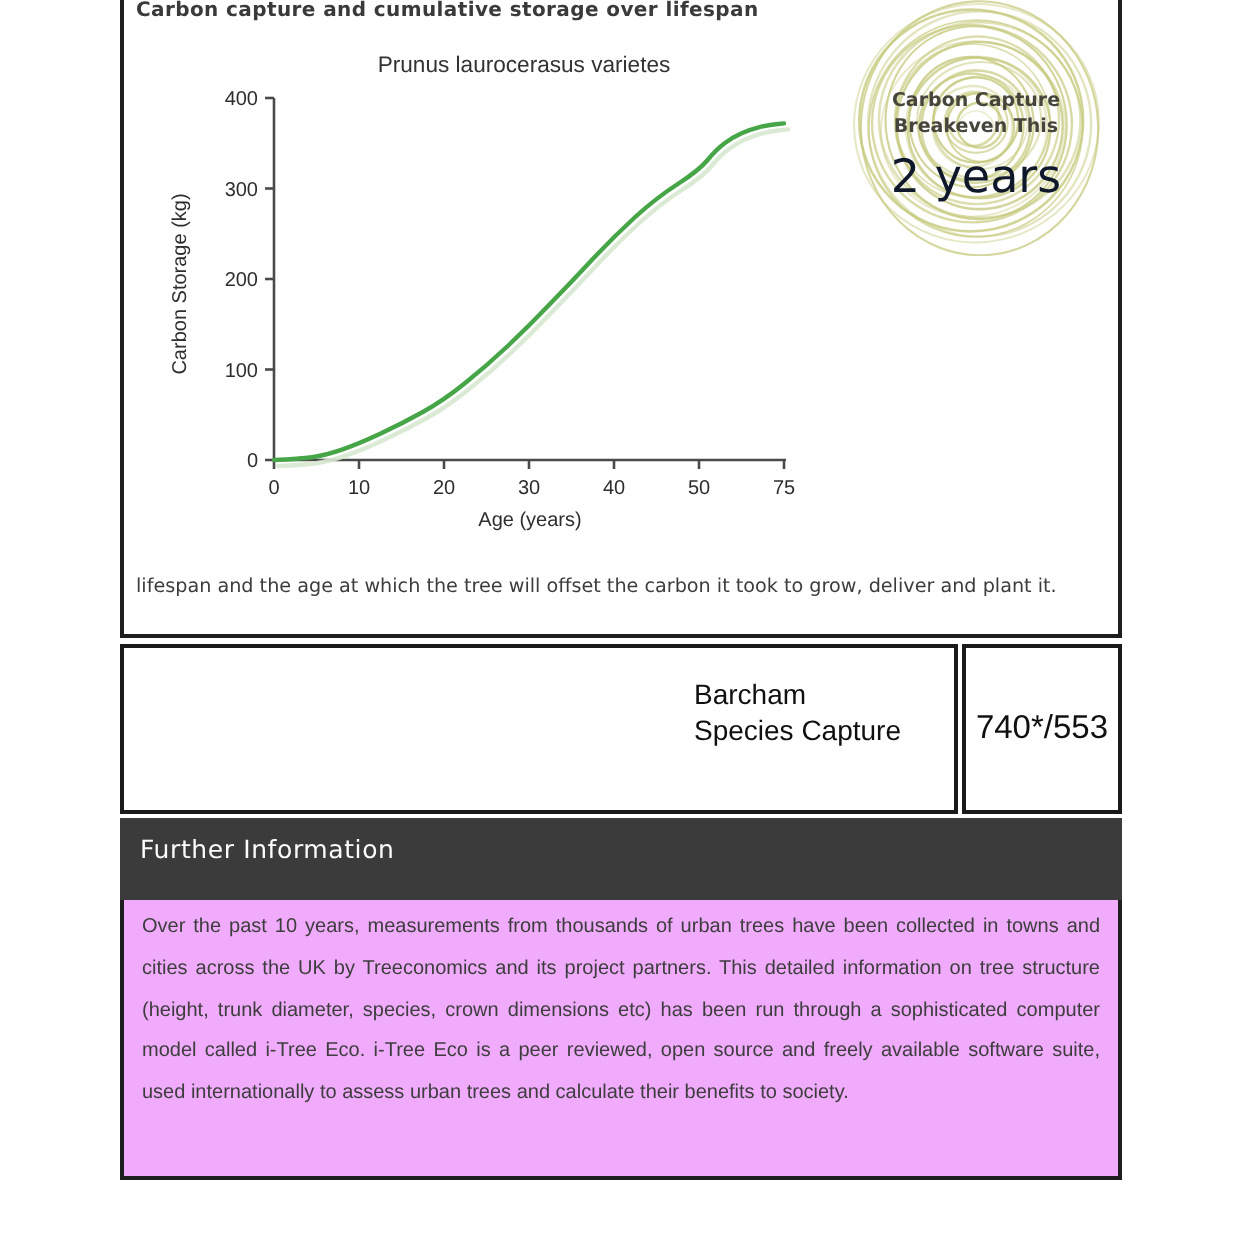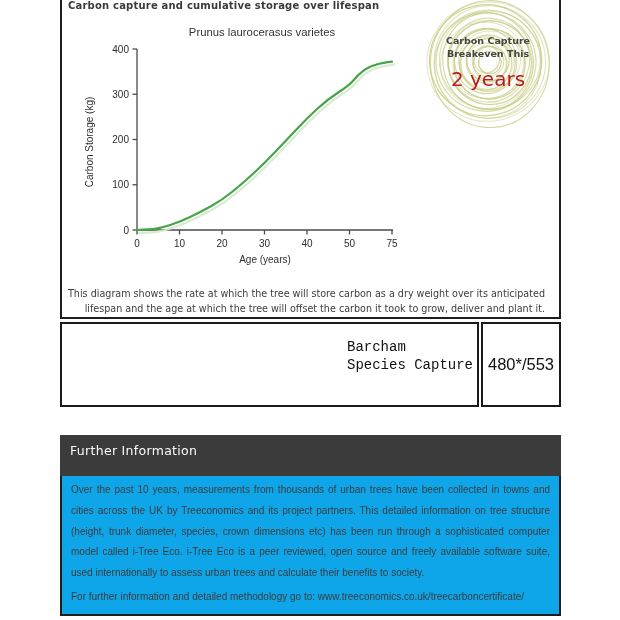"Carbon capture and cumulative storage" .topbox { text-align: right -> none }
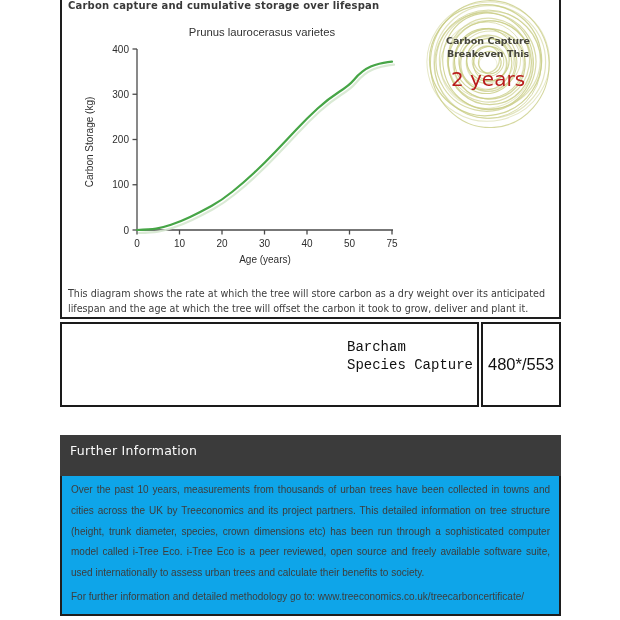"Carbon Capture" .badgetext { padding-top: 22px -> 44px; top: 12px -> 0 }
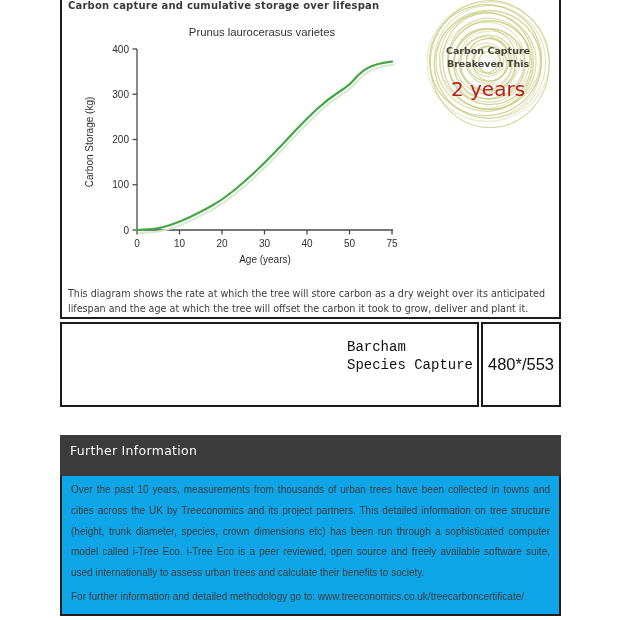"2 years" .badgeval { color: #b91c1c -> #0f172a; font-size: 20px -> 23px }
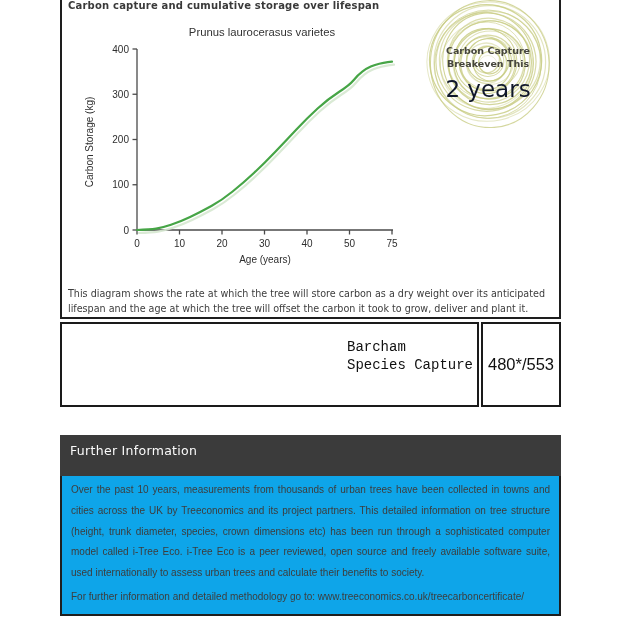"This diagram shows the rate" div { html: <div>This diagram shows the rate at which the tree will store carbon as a dry weight over its anticipated</div> -> none }
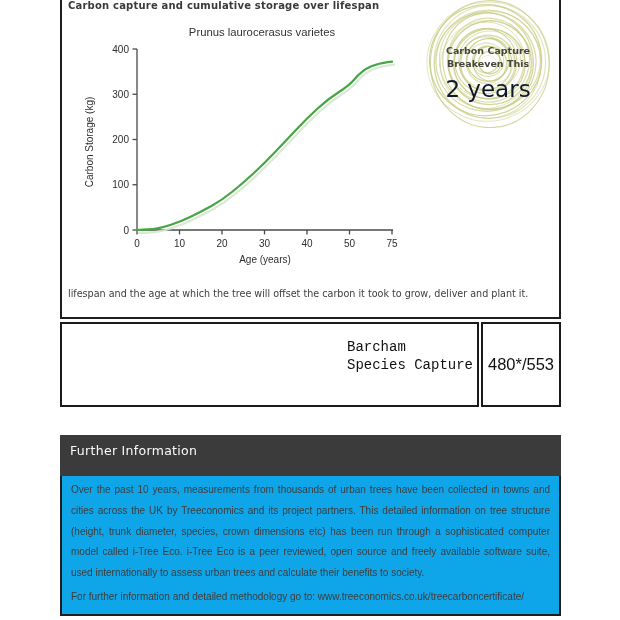"Barcham" .rankname { font-family: Liberation Mono, monospace -> Liberation Sans, sans-serif }
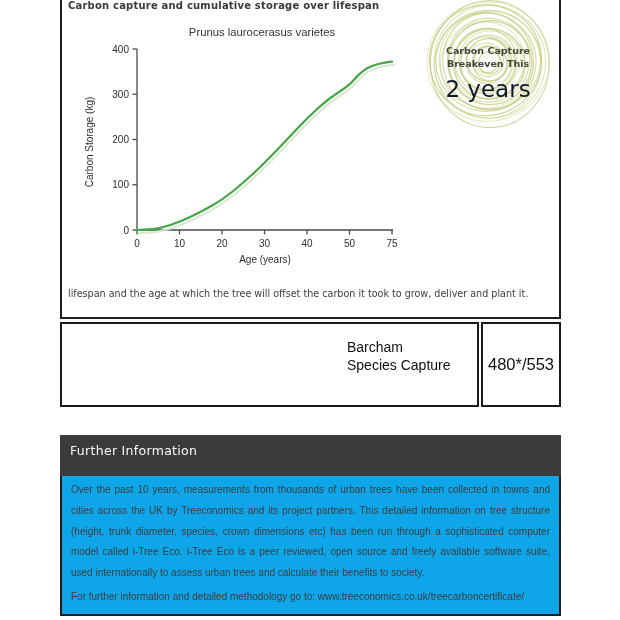"480*/553" div.rankval { text: 480 -> 740 }
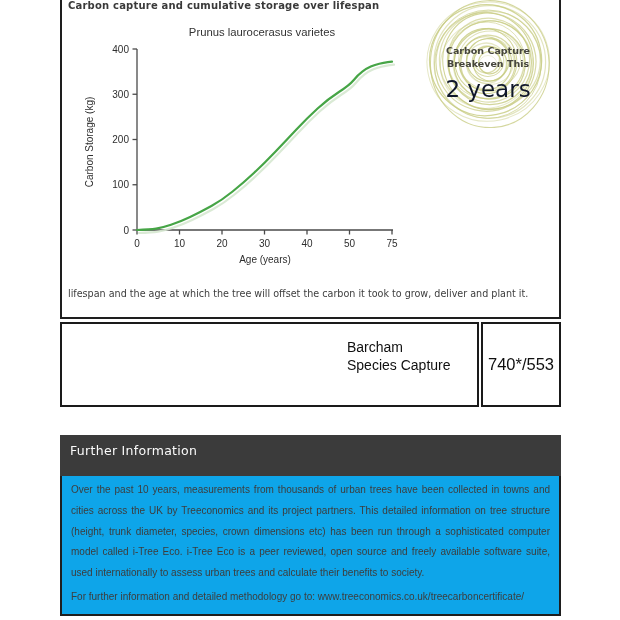"Further Information" .further { margin-top: 26px -> none }
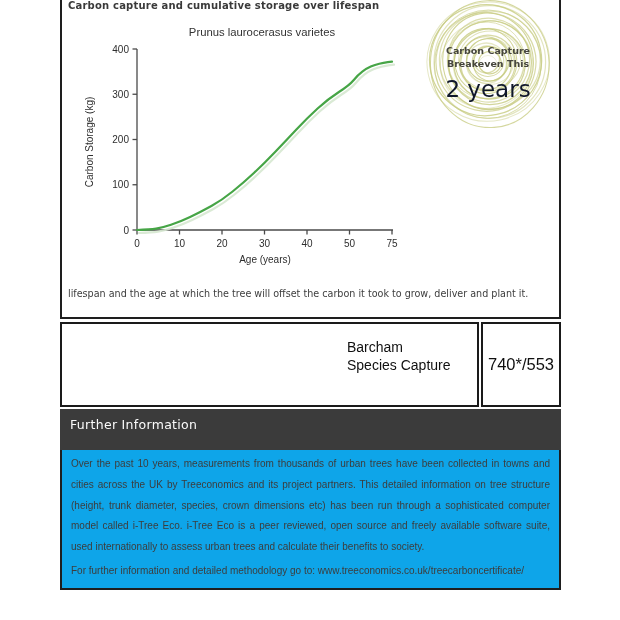"Over the past 10 years," .fbody { background: #0ea5e9 -> #f0abfc }
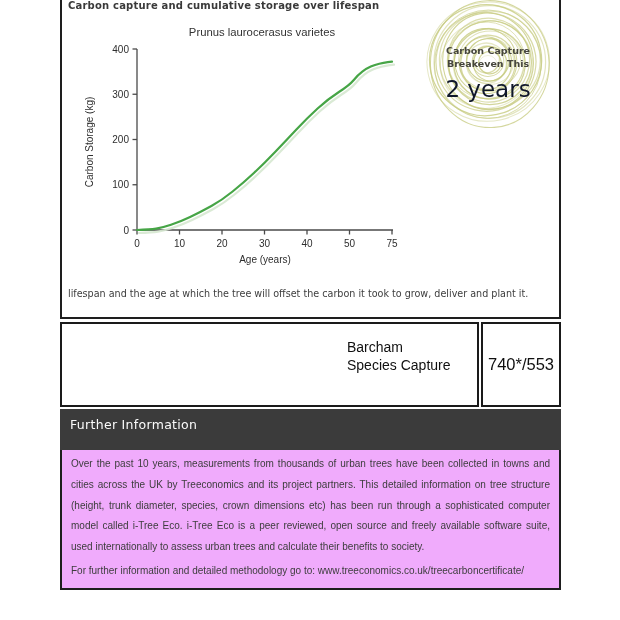"For further information and detailed" p.flink { html: <p><span>For further information and detailed methodology go to: </span><span>www.treeconomics.co.uk/treecarboncertificate/</span></p> -> none }
